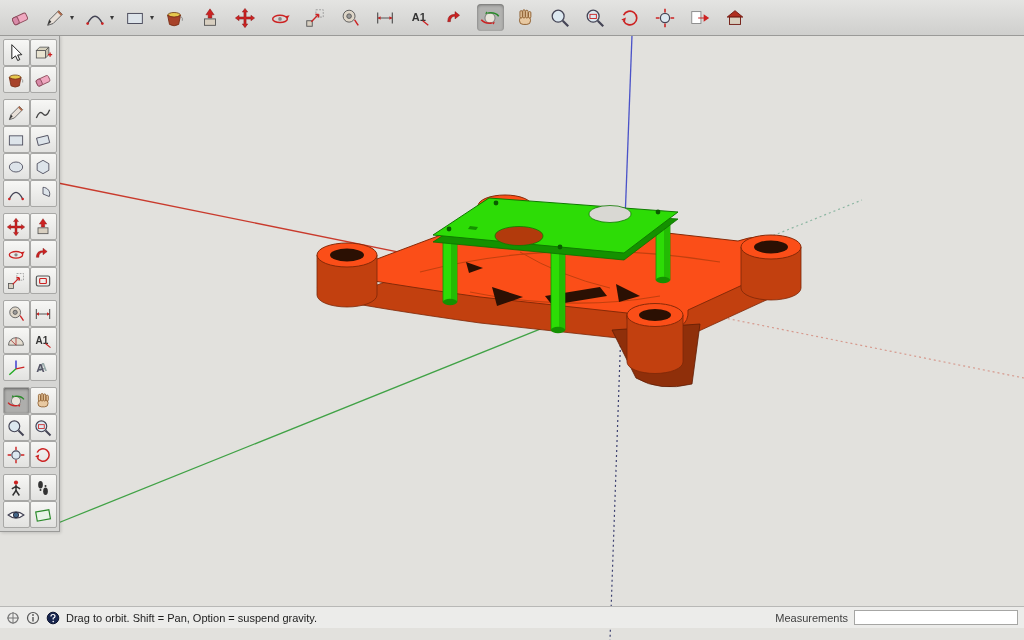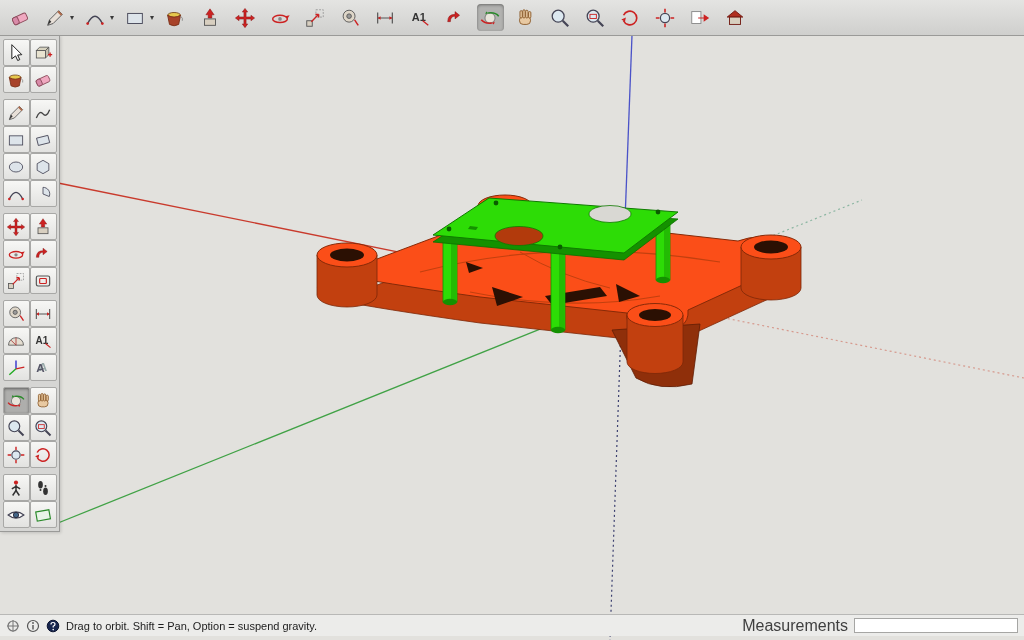"Drag to orbit. Shift =" .statusbar { bottom: 4px -> 12px }
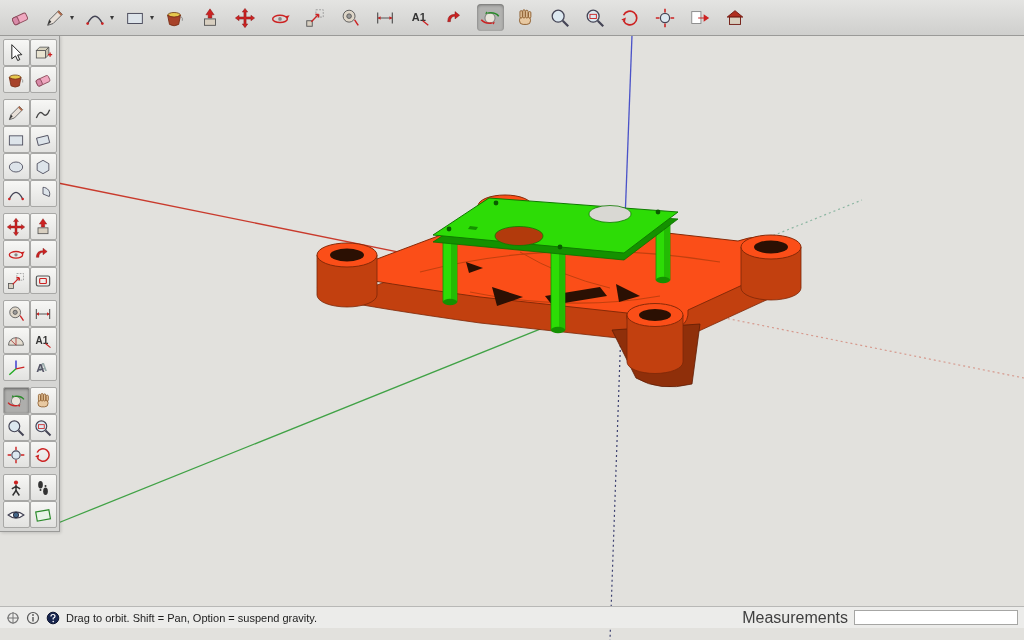"Measurements" .meas-label { font-size: 16px -> 11px }
